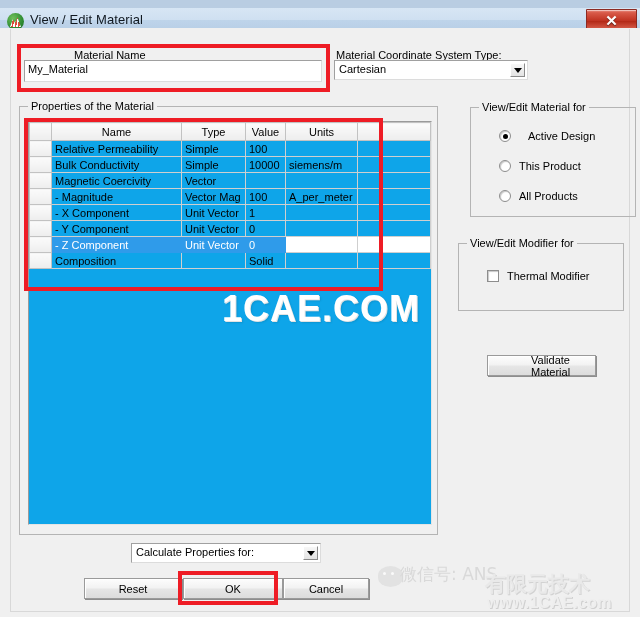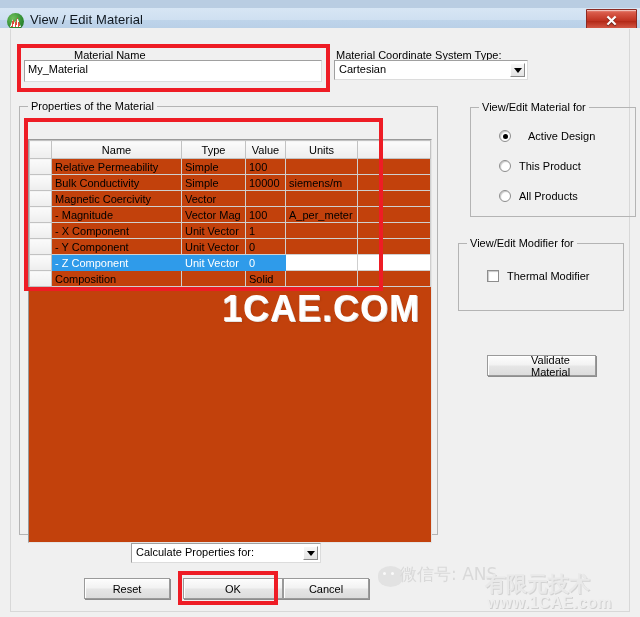"Name" #propList { background: #c2410c -> #0ea5e9; top: 139px -> 121px }
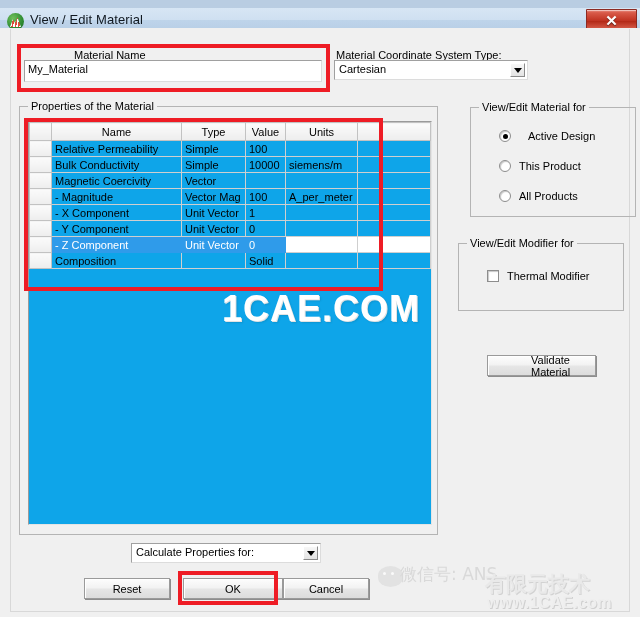"Reset" div.btn { width: 86px -> 98px }
